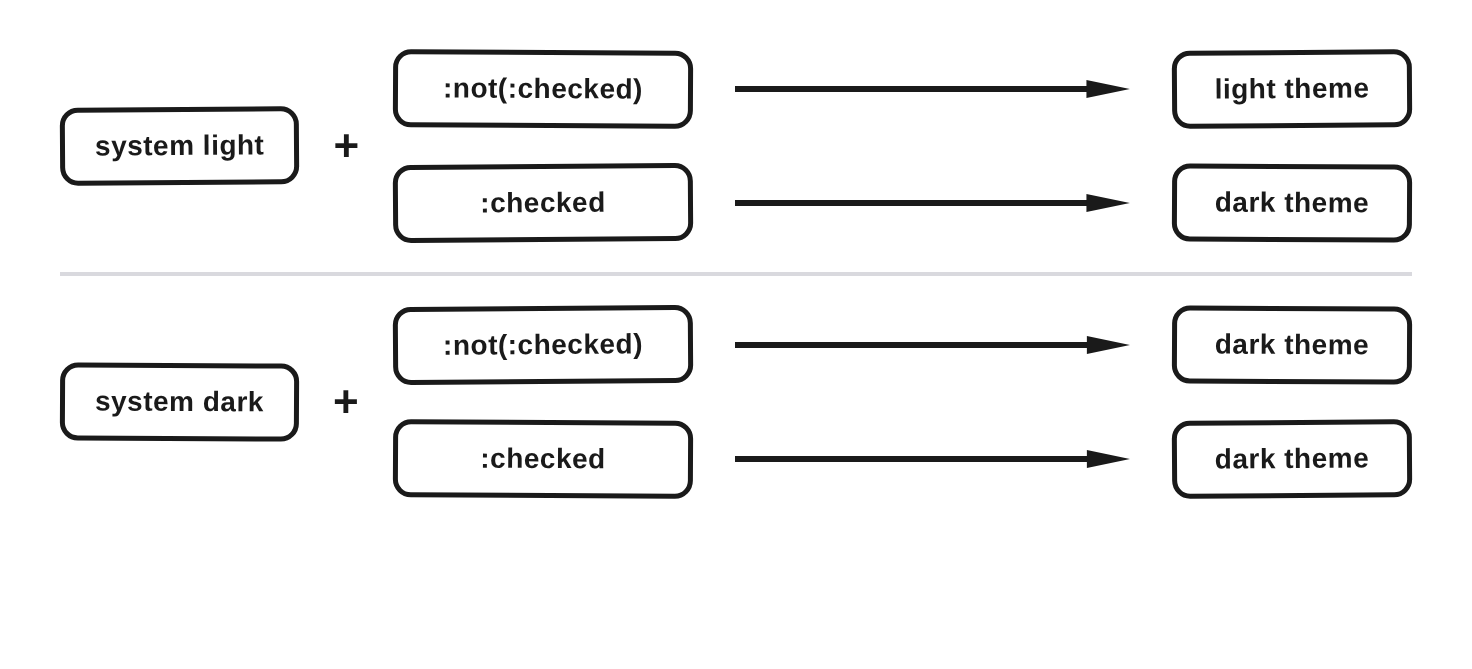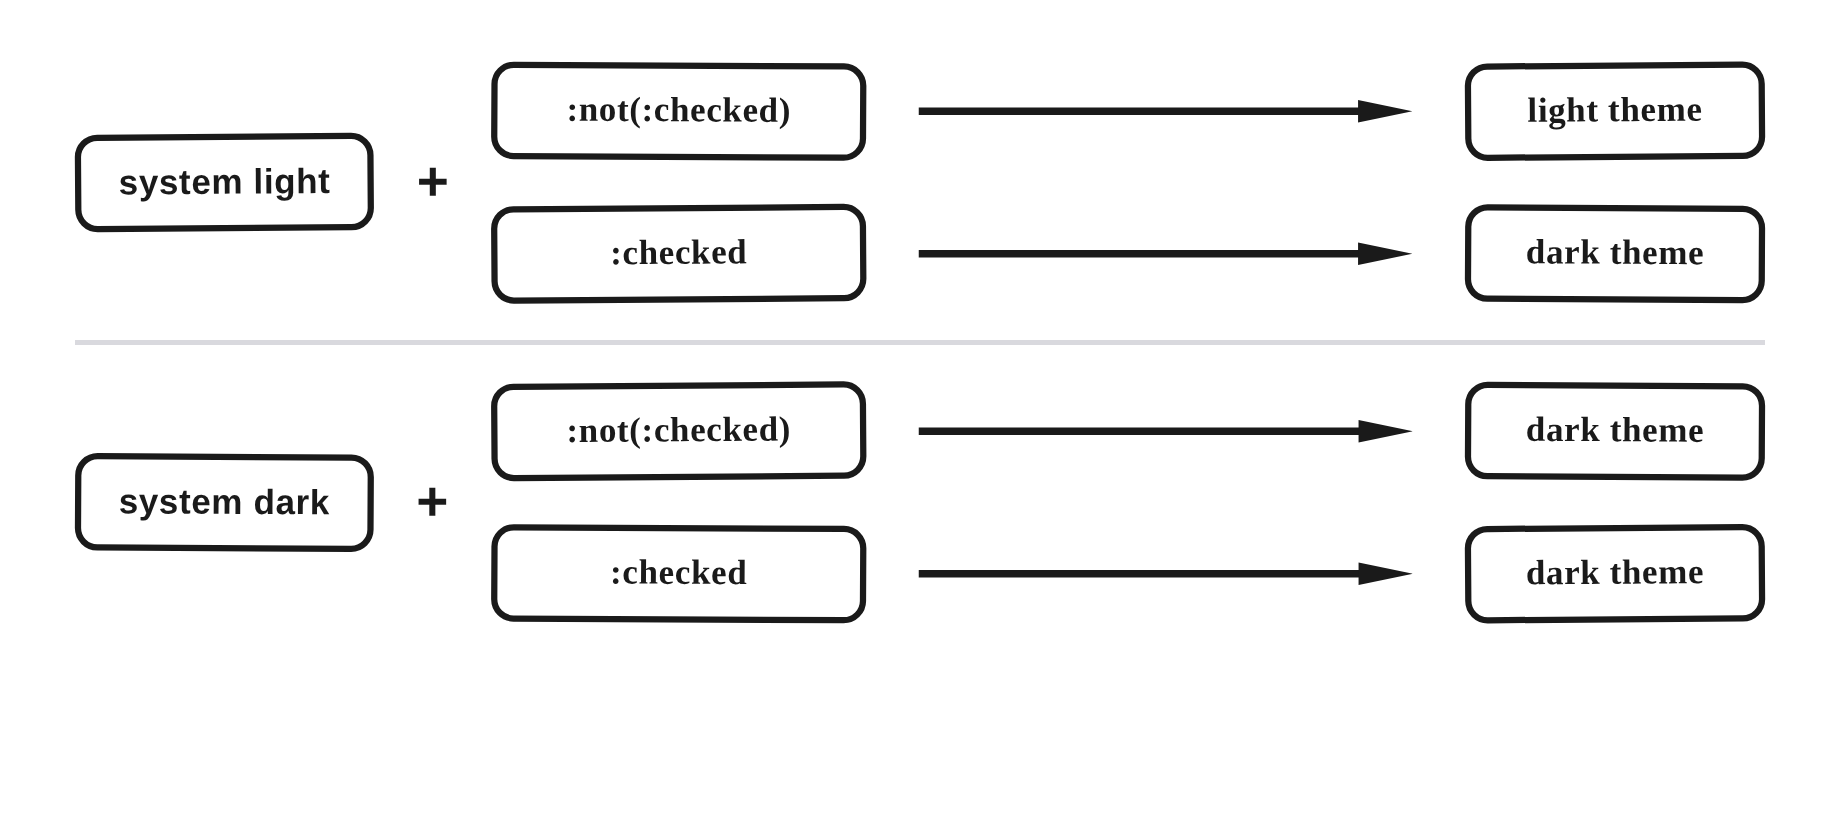":not(:checked)" .branch { font-family: Liberation Serif, serif -> none }
